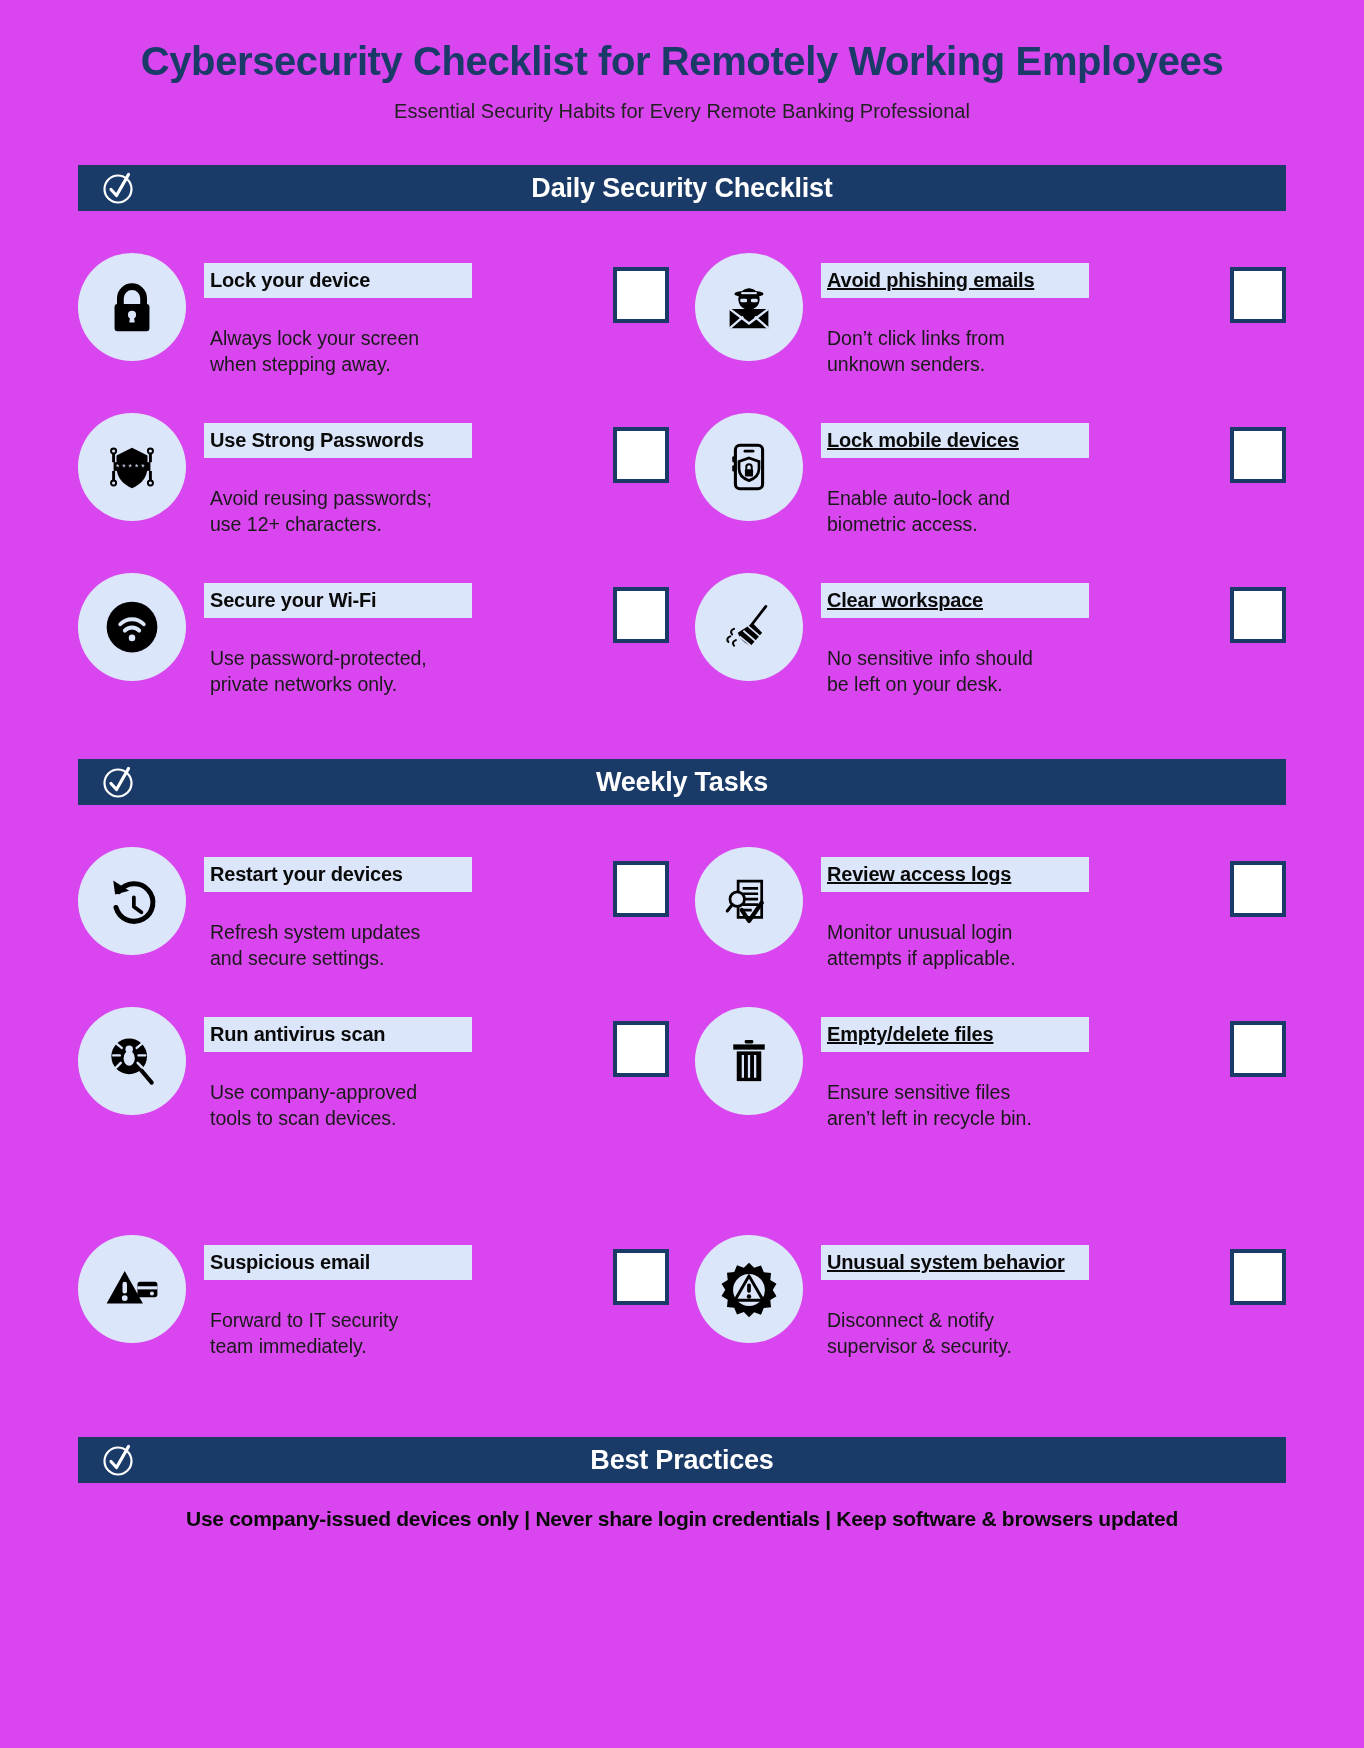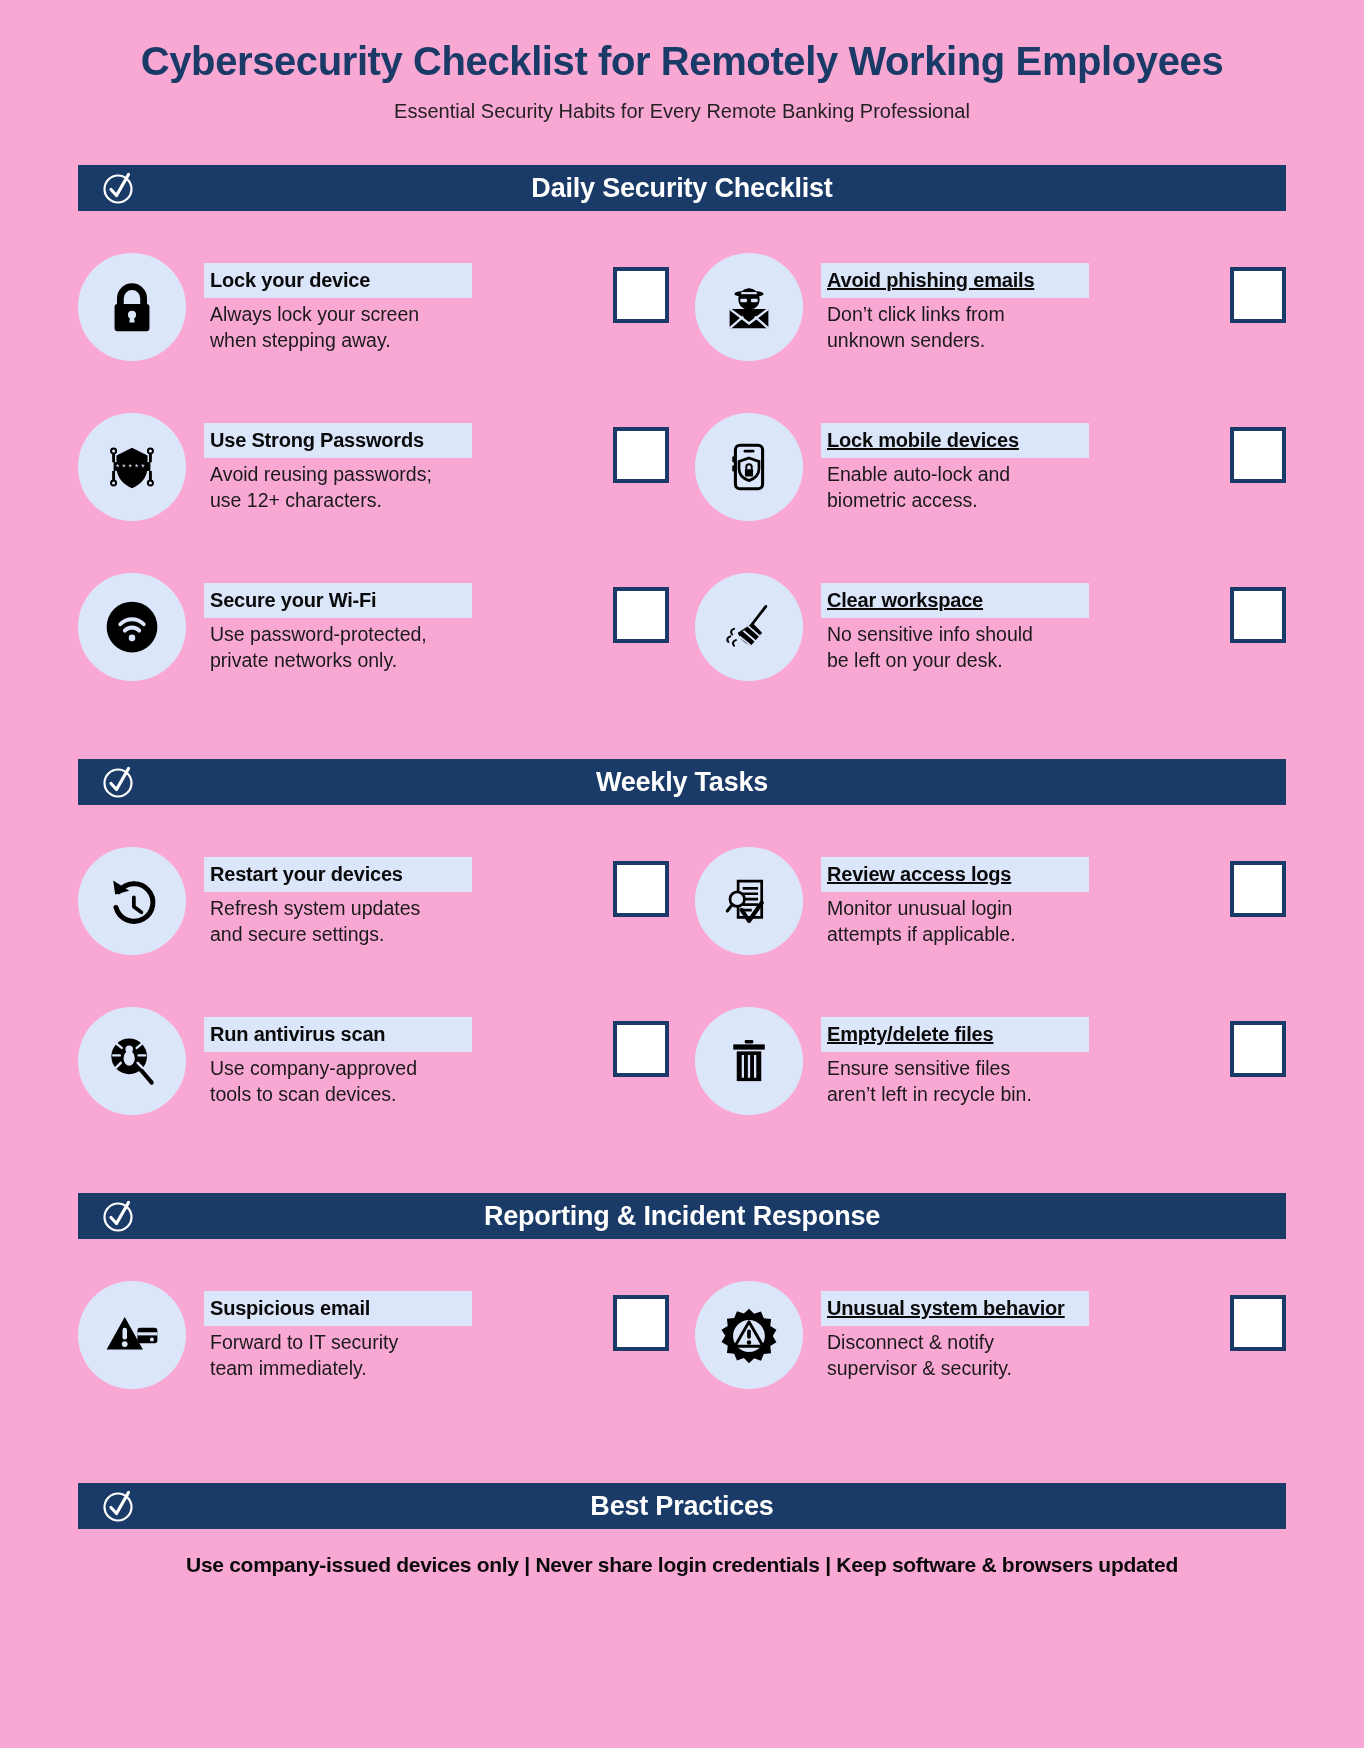"Cybersecurity Checklist for Remotely" .page { background: #f9a8d4 -> #d946ef }
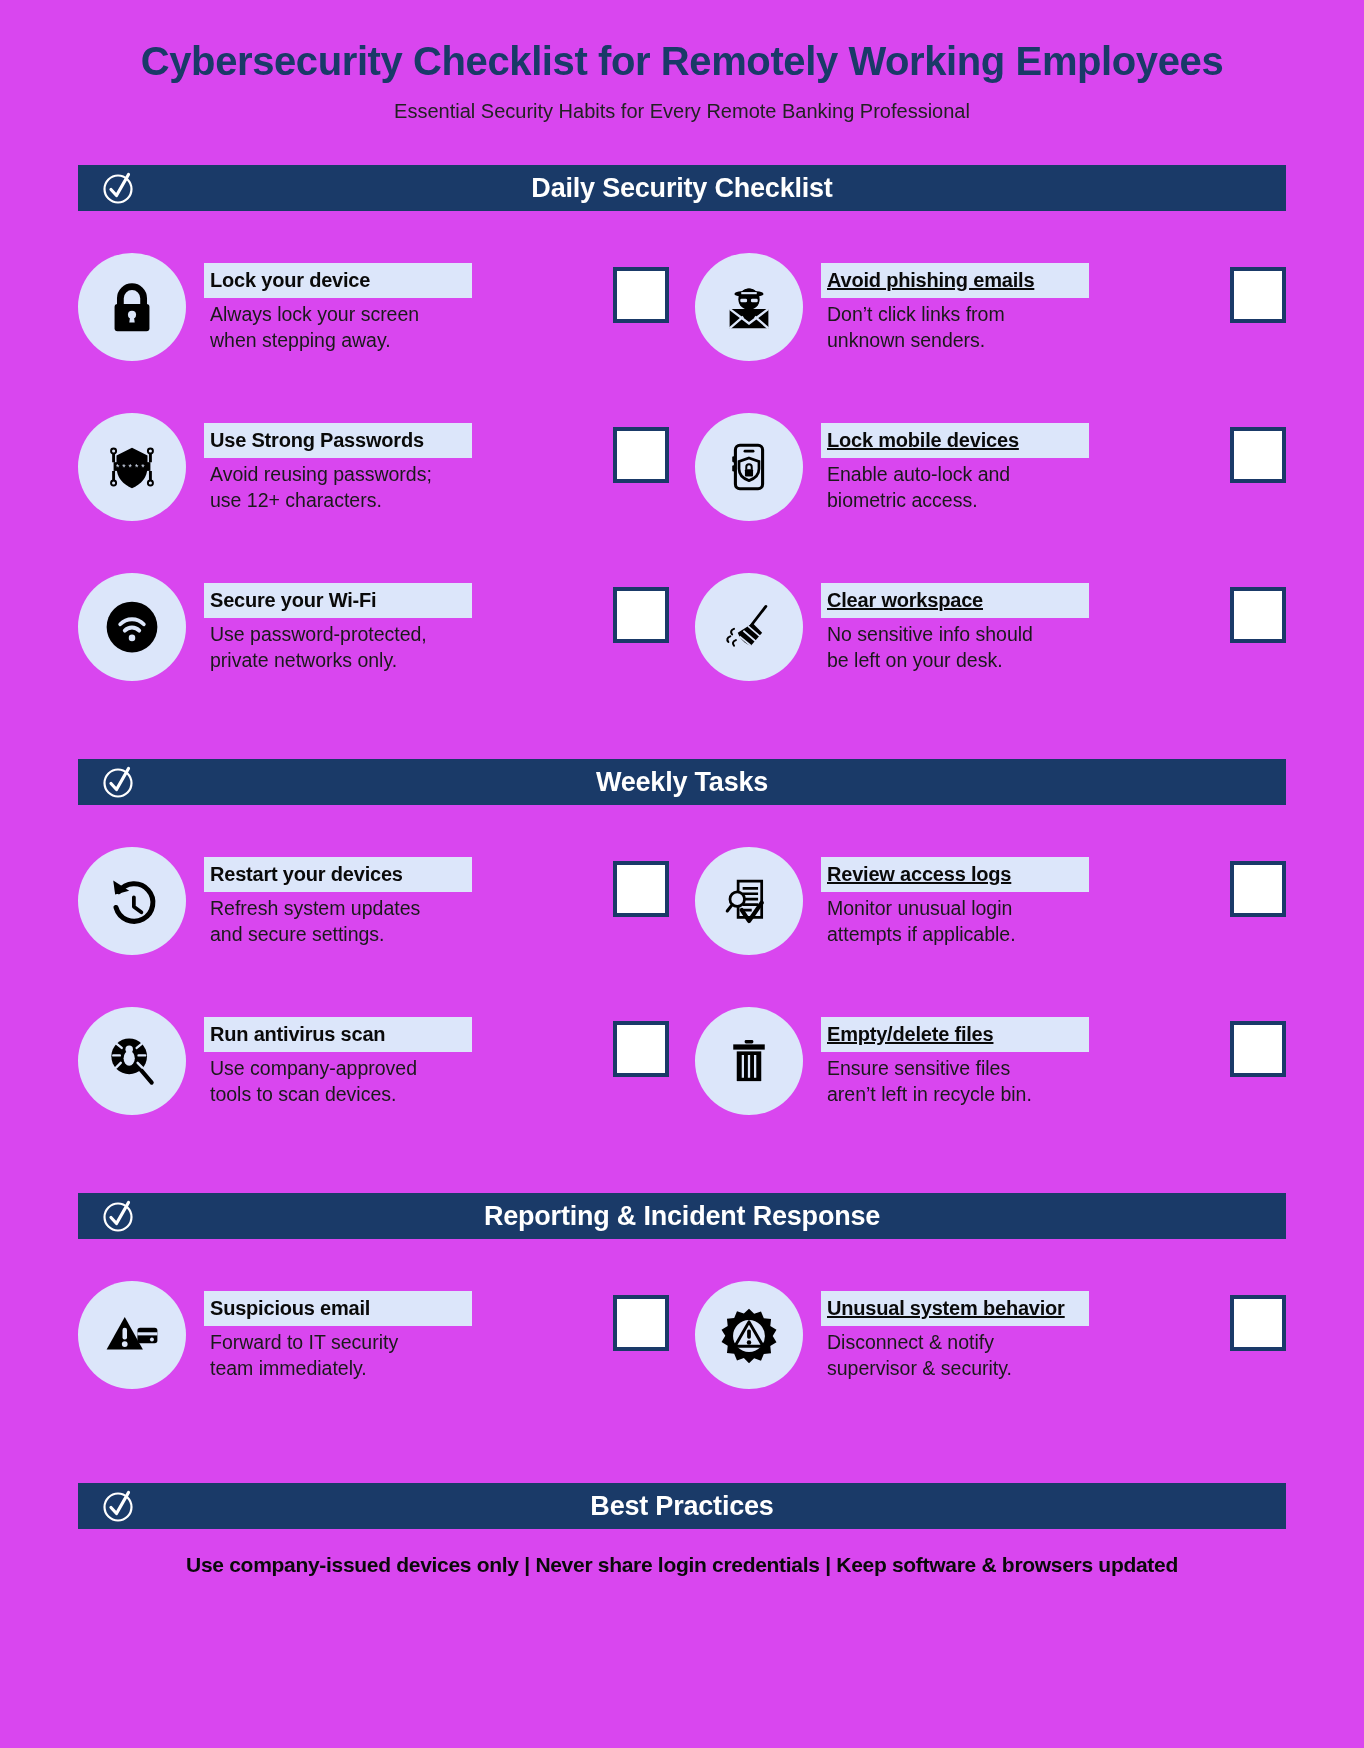"Always lock your screen" .item-desc { padding-top: 4px -> 28px }
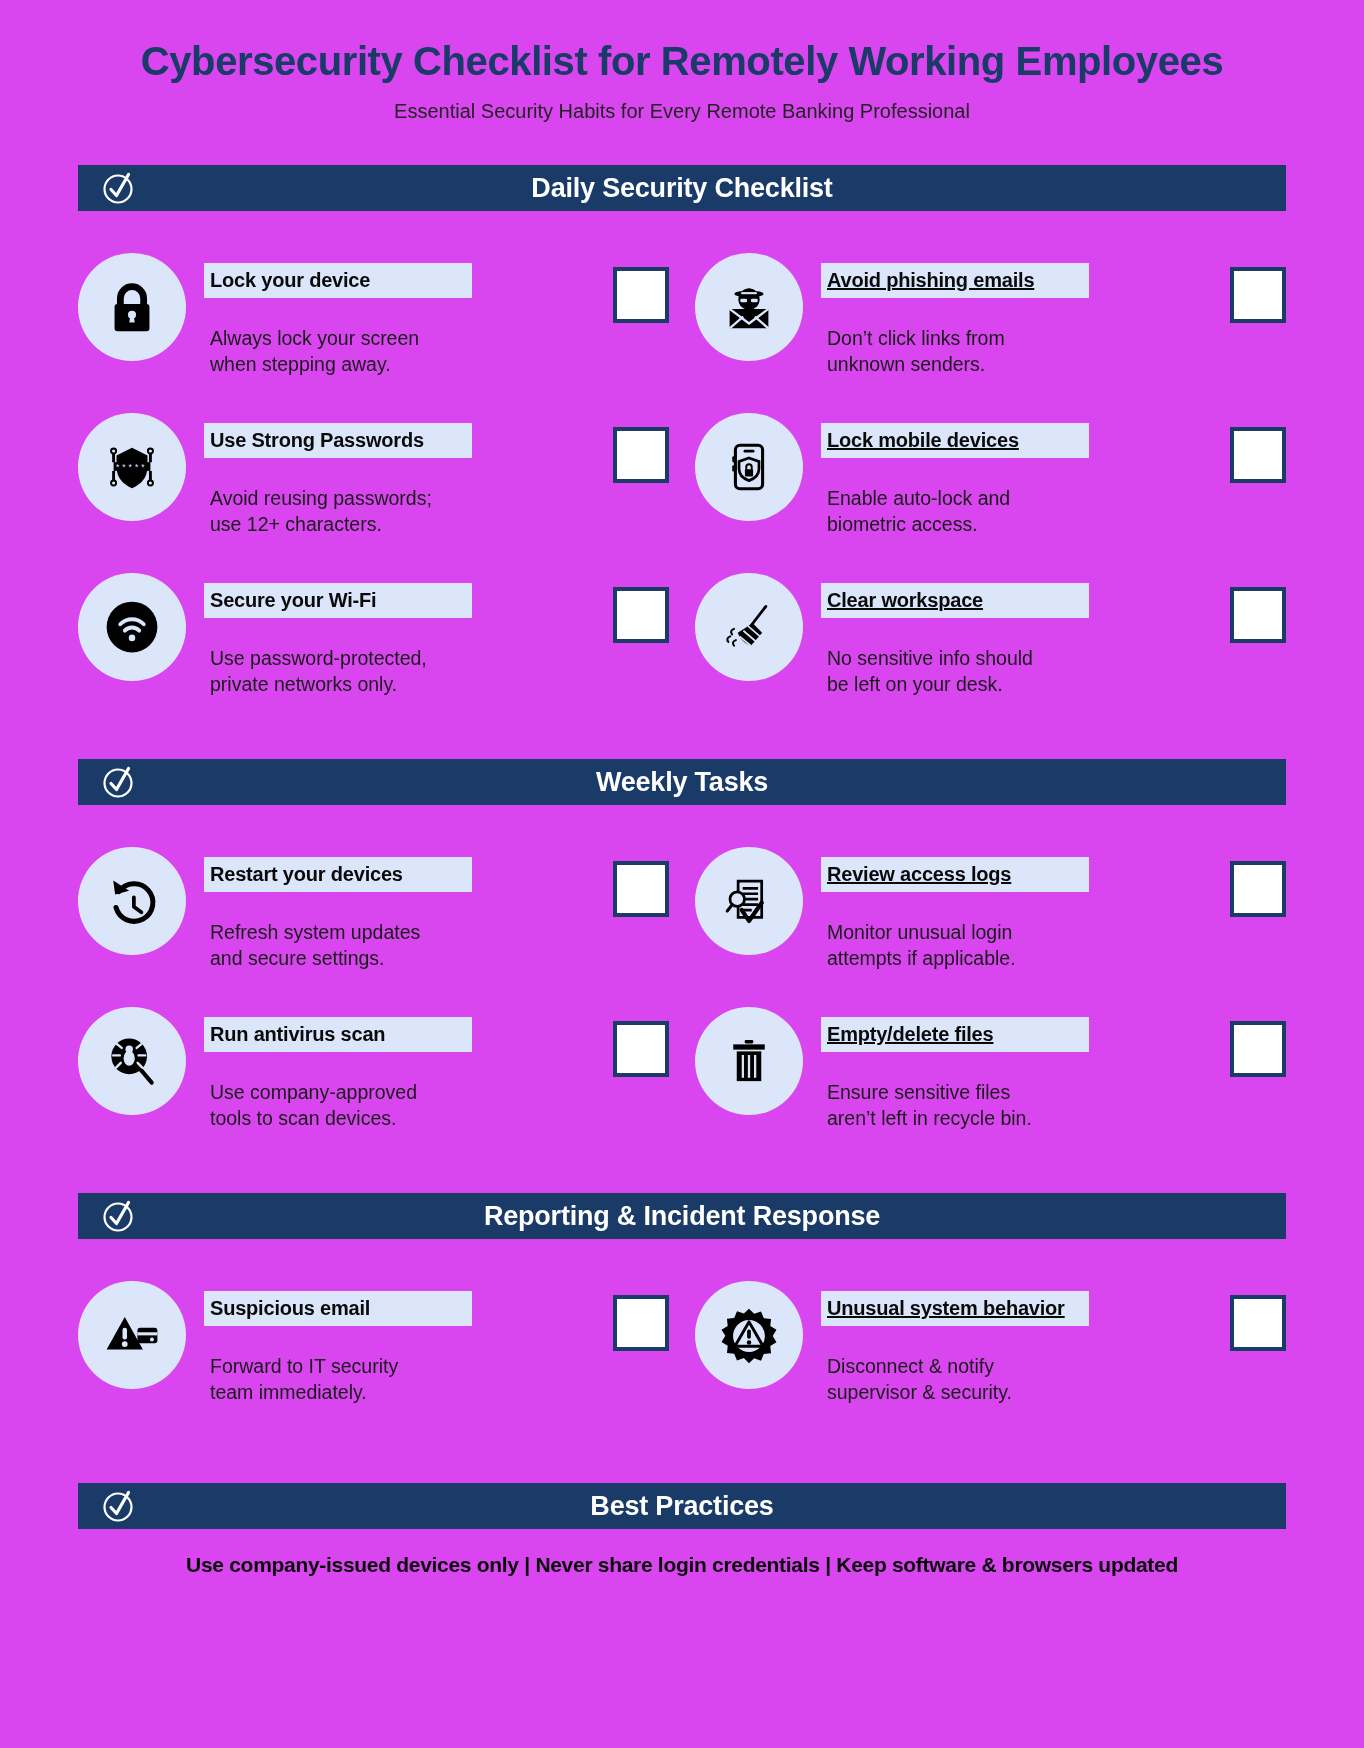"Reporting & Incident Response" div.section-bar { html: <div> <span> <svg> <circle></circle> <path></path> </svg> </span> <span>Reporting &amp; Incident Response</span> </div> -> none }
